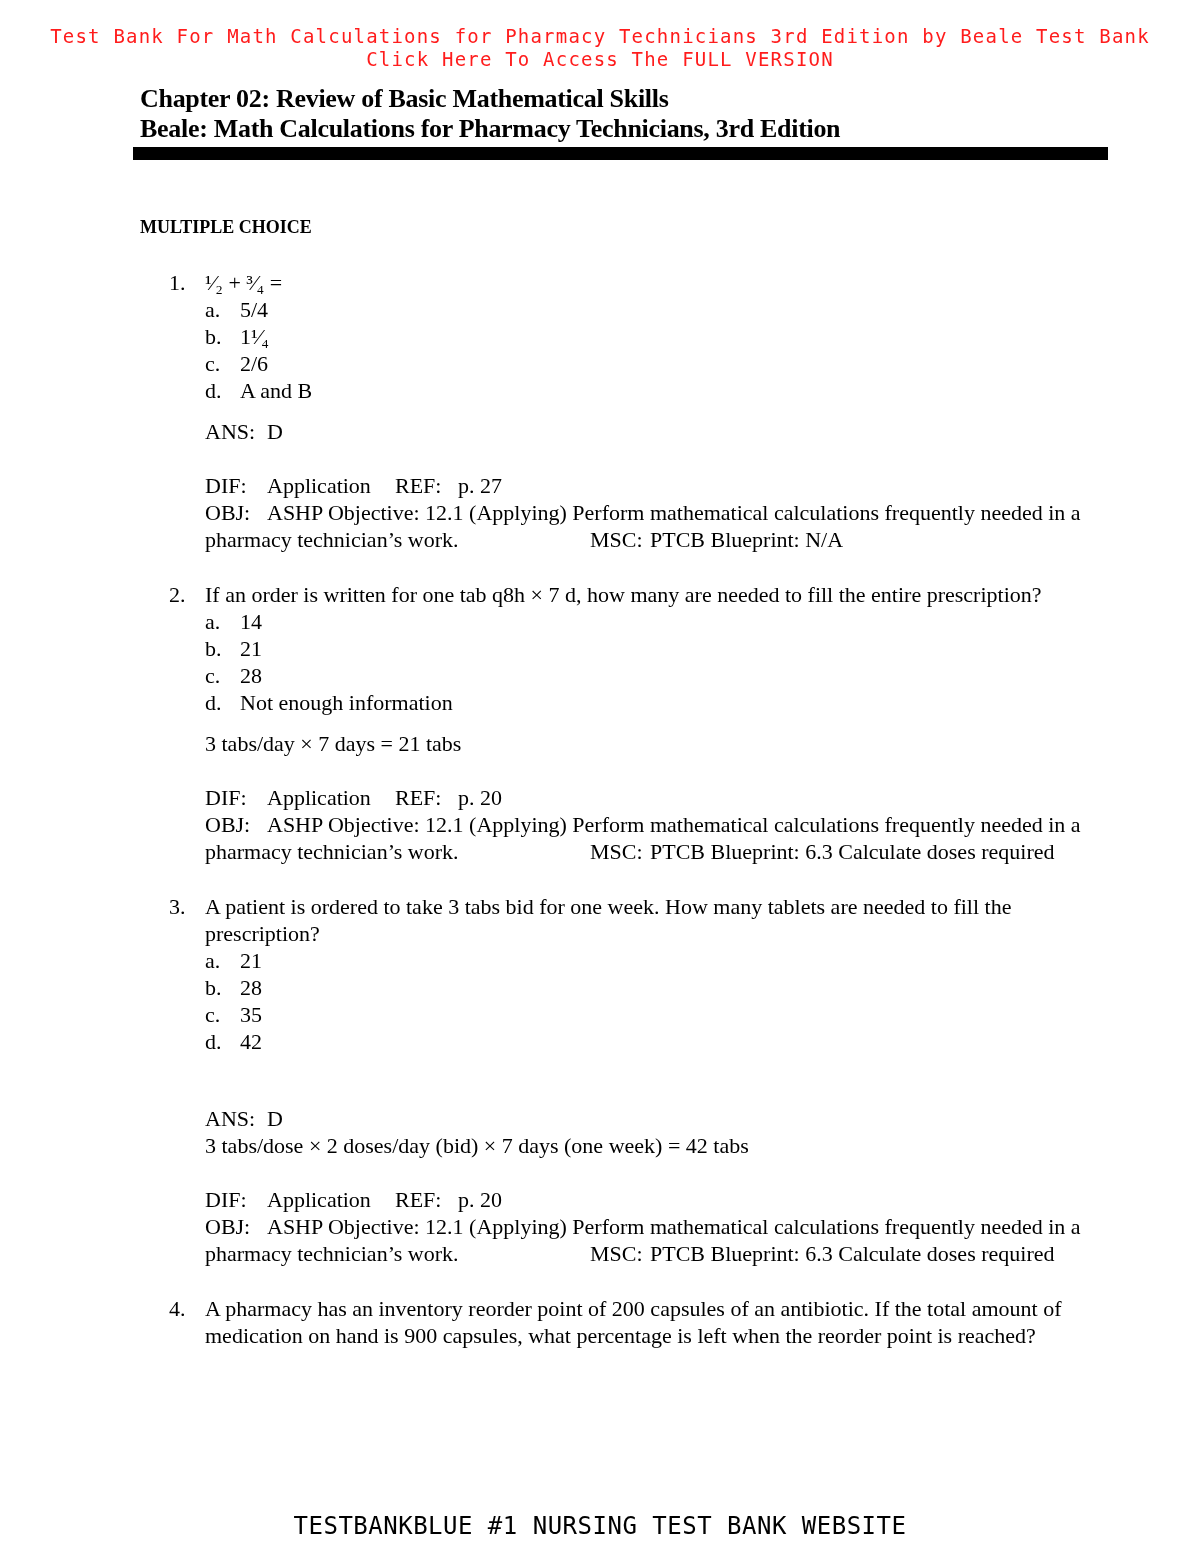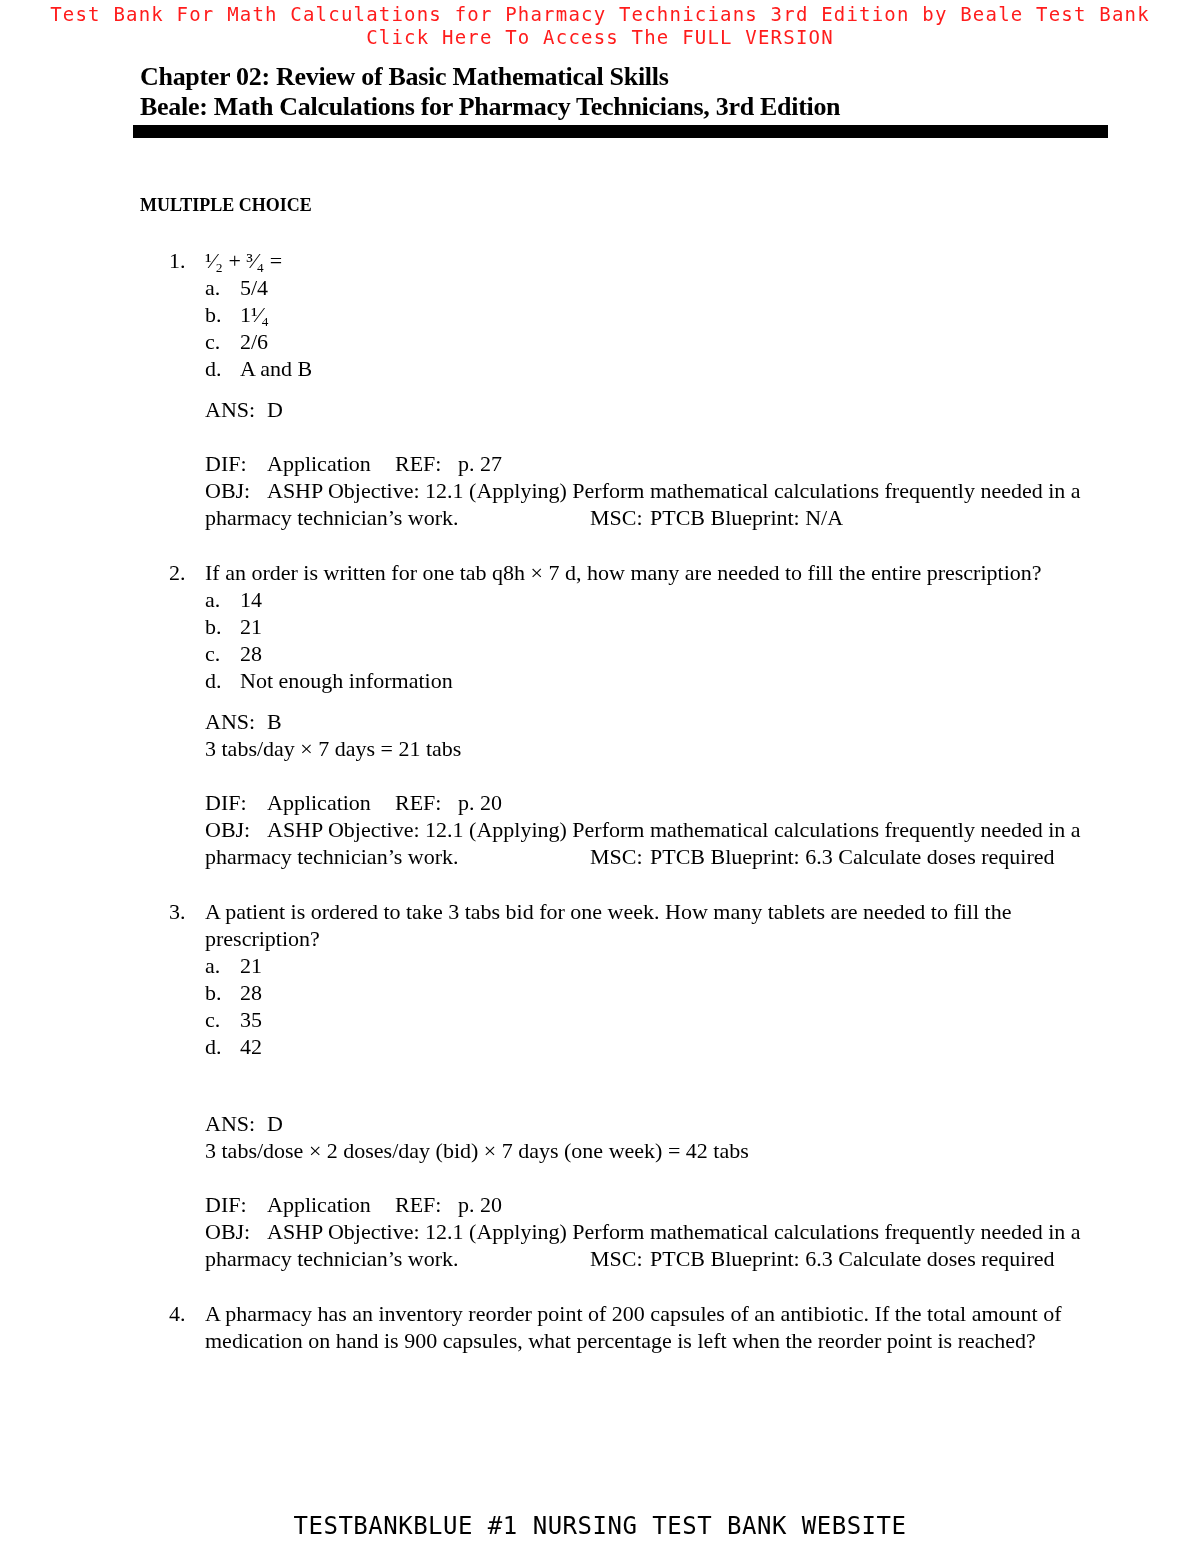"Test Bank For Math Calculations" .red-header { padding-top: 3px -> 25px }
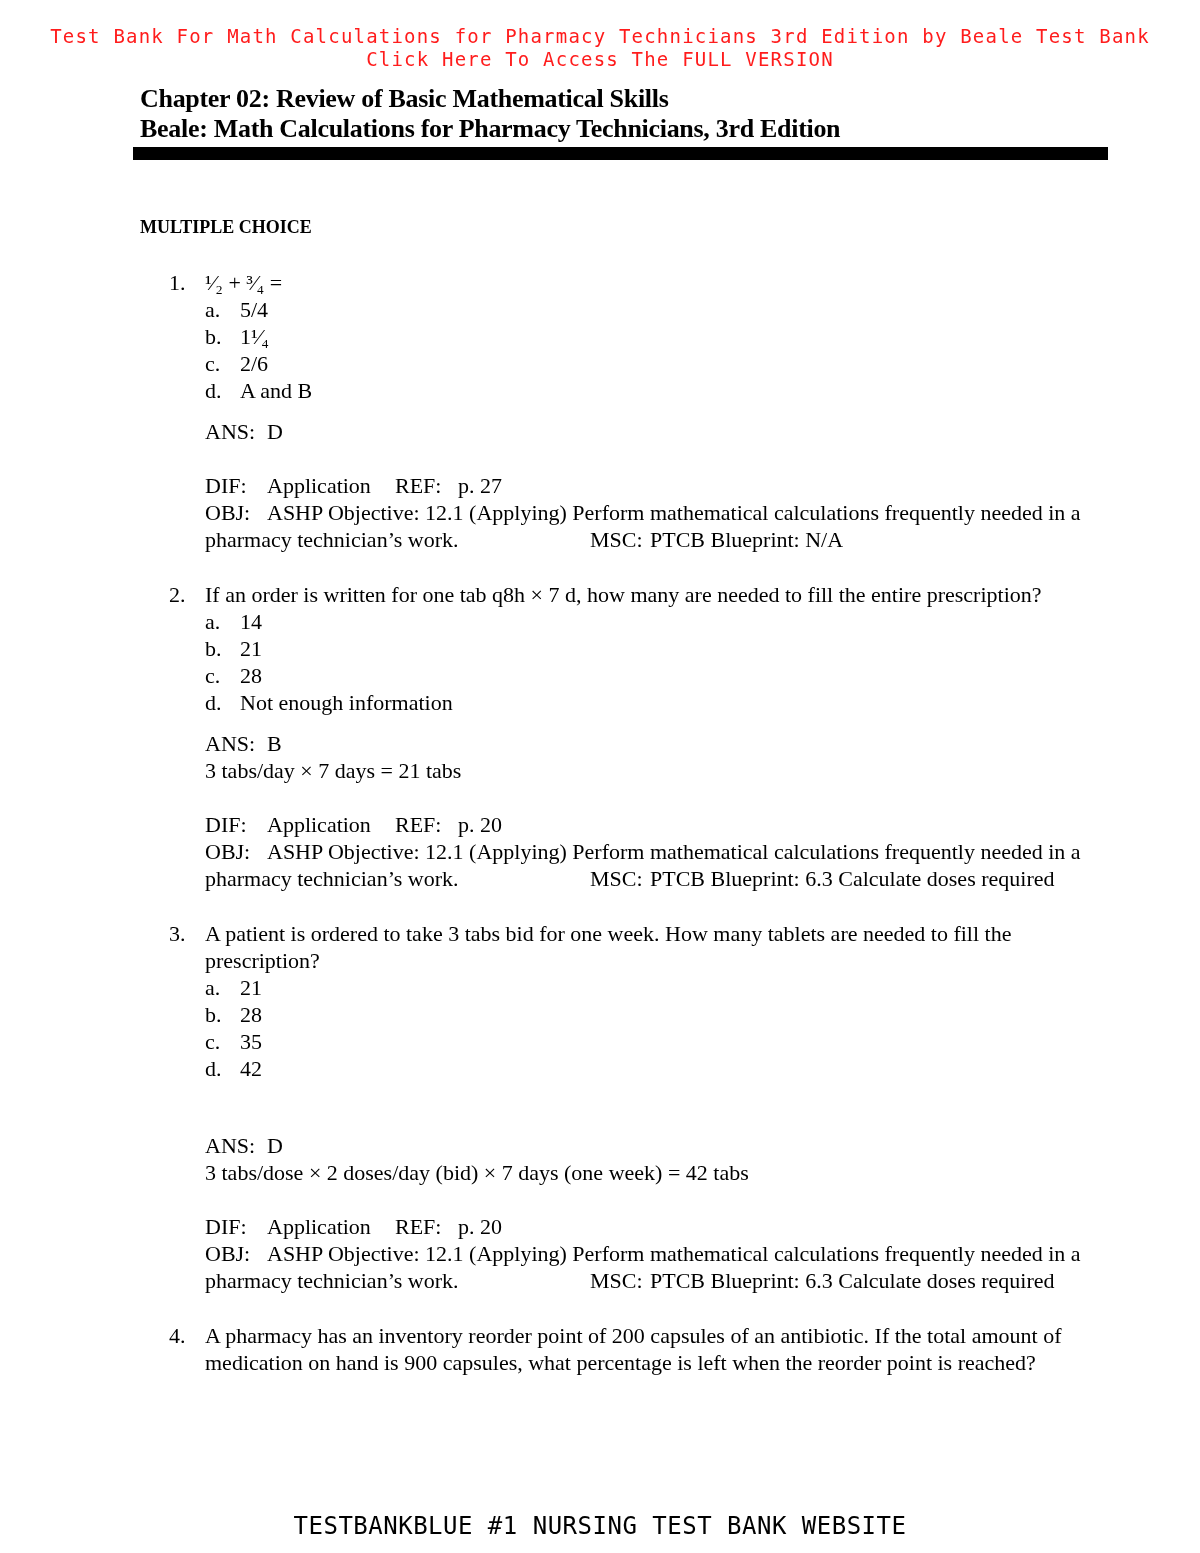"ANS: B" div.ans-line { html: <div> <span>ANS:</span><span>B</span> </div> -> none }
